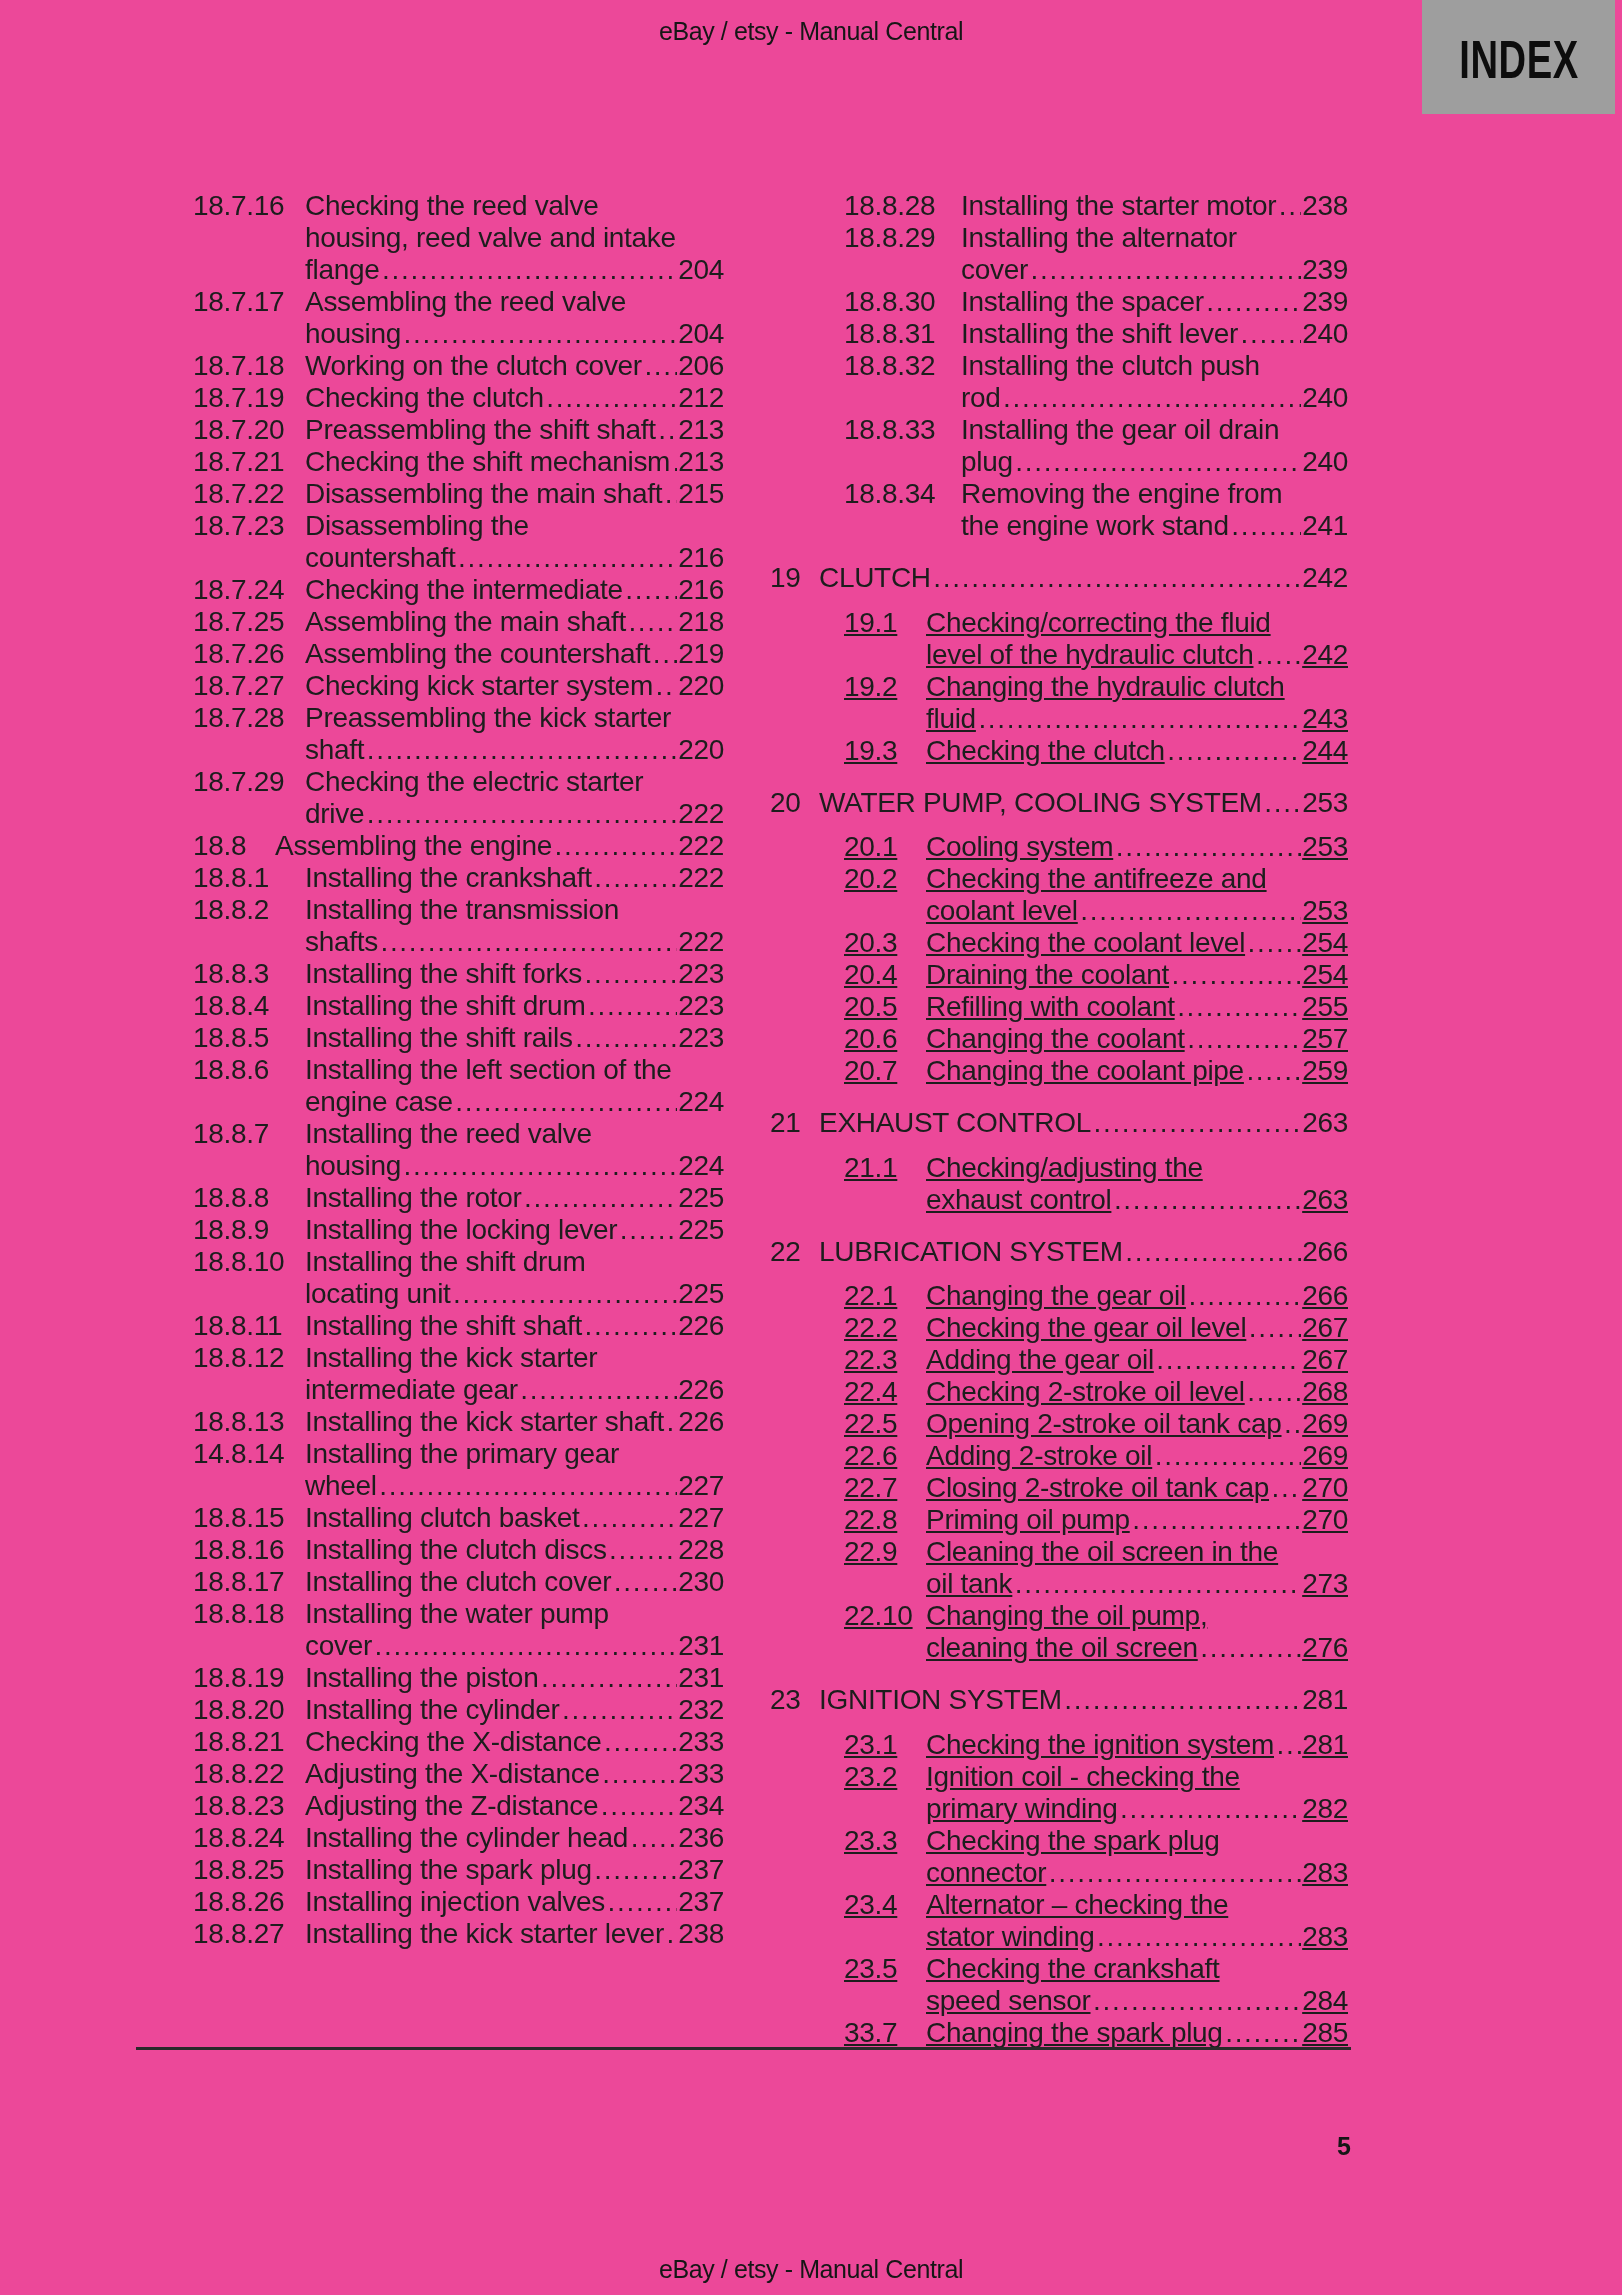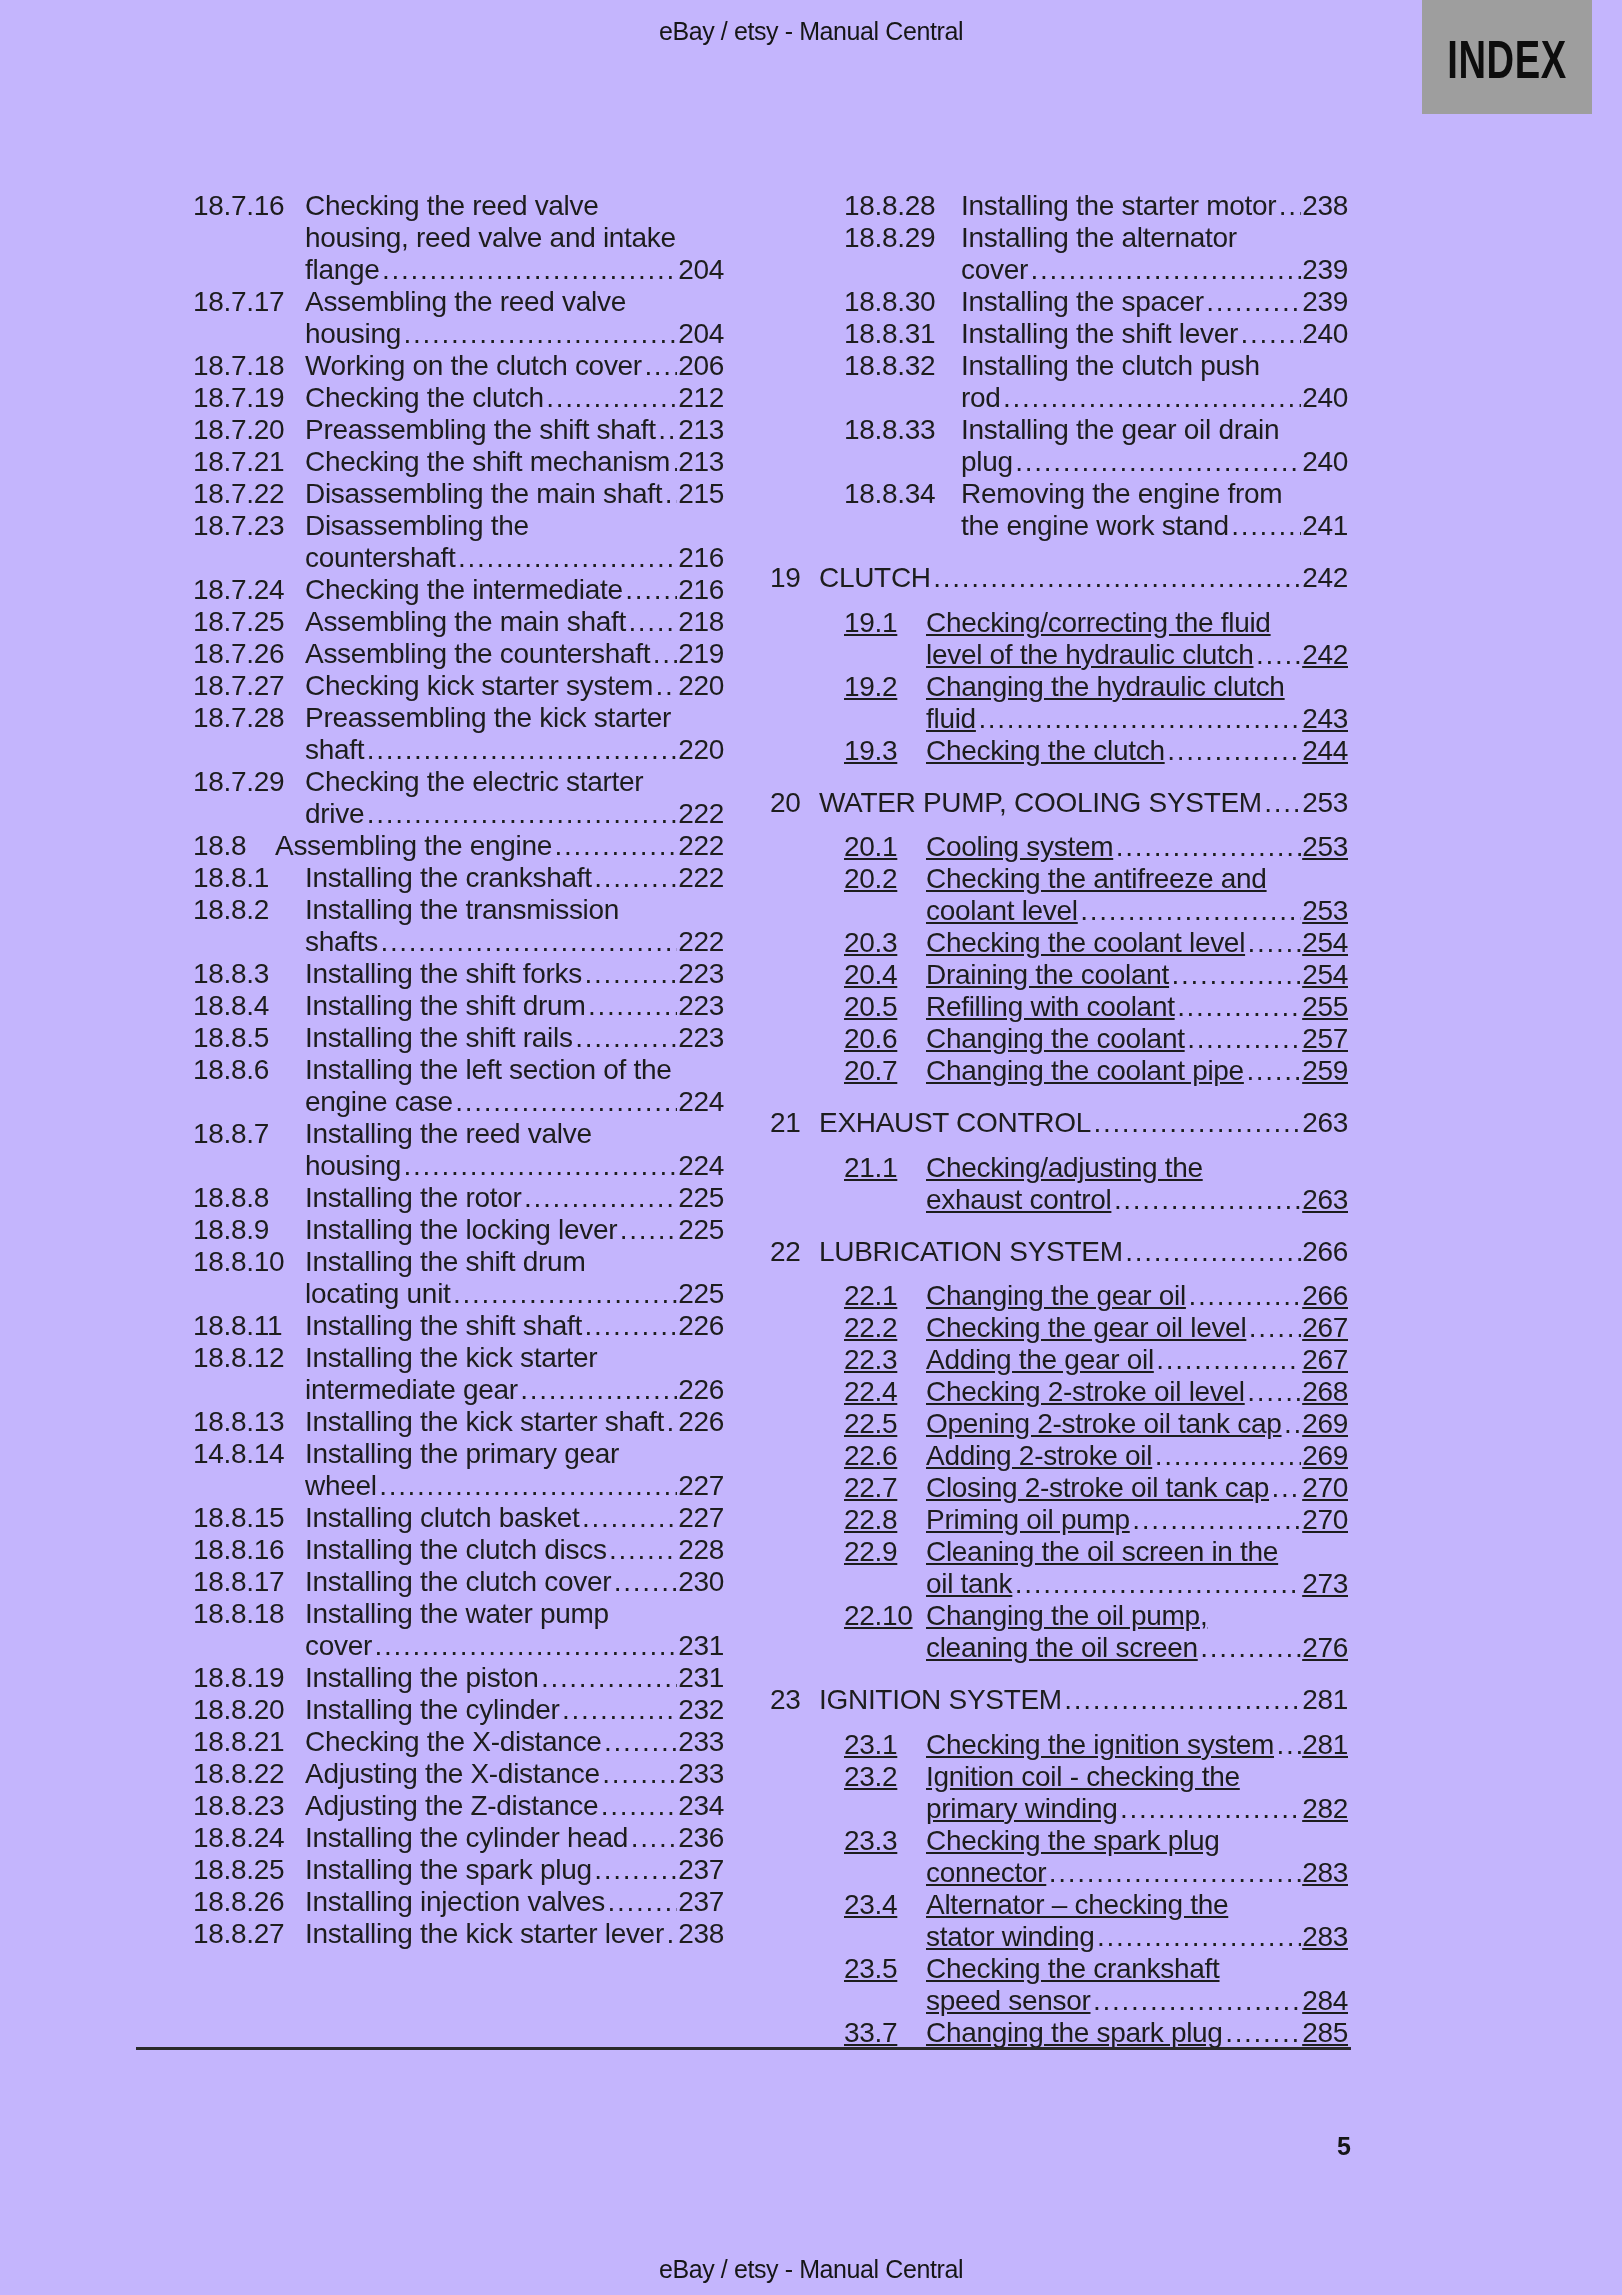"eBay / etsy - Manual" .page { background: #c4b5fd -> #ec4899 }
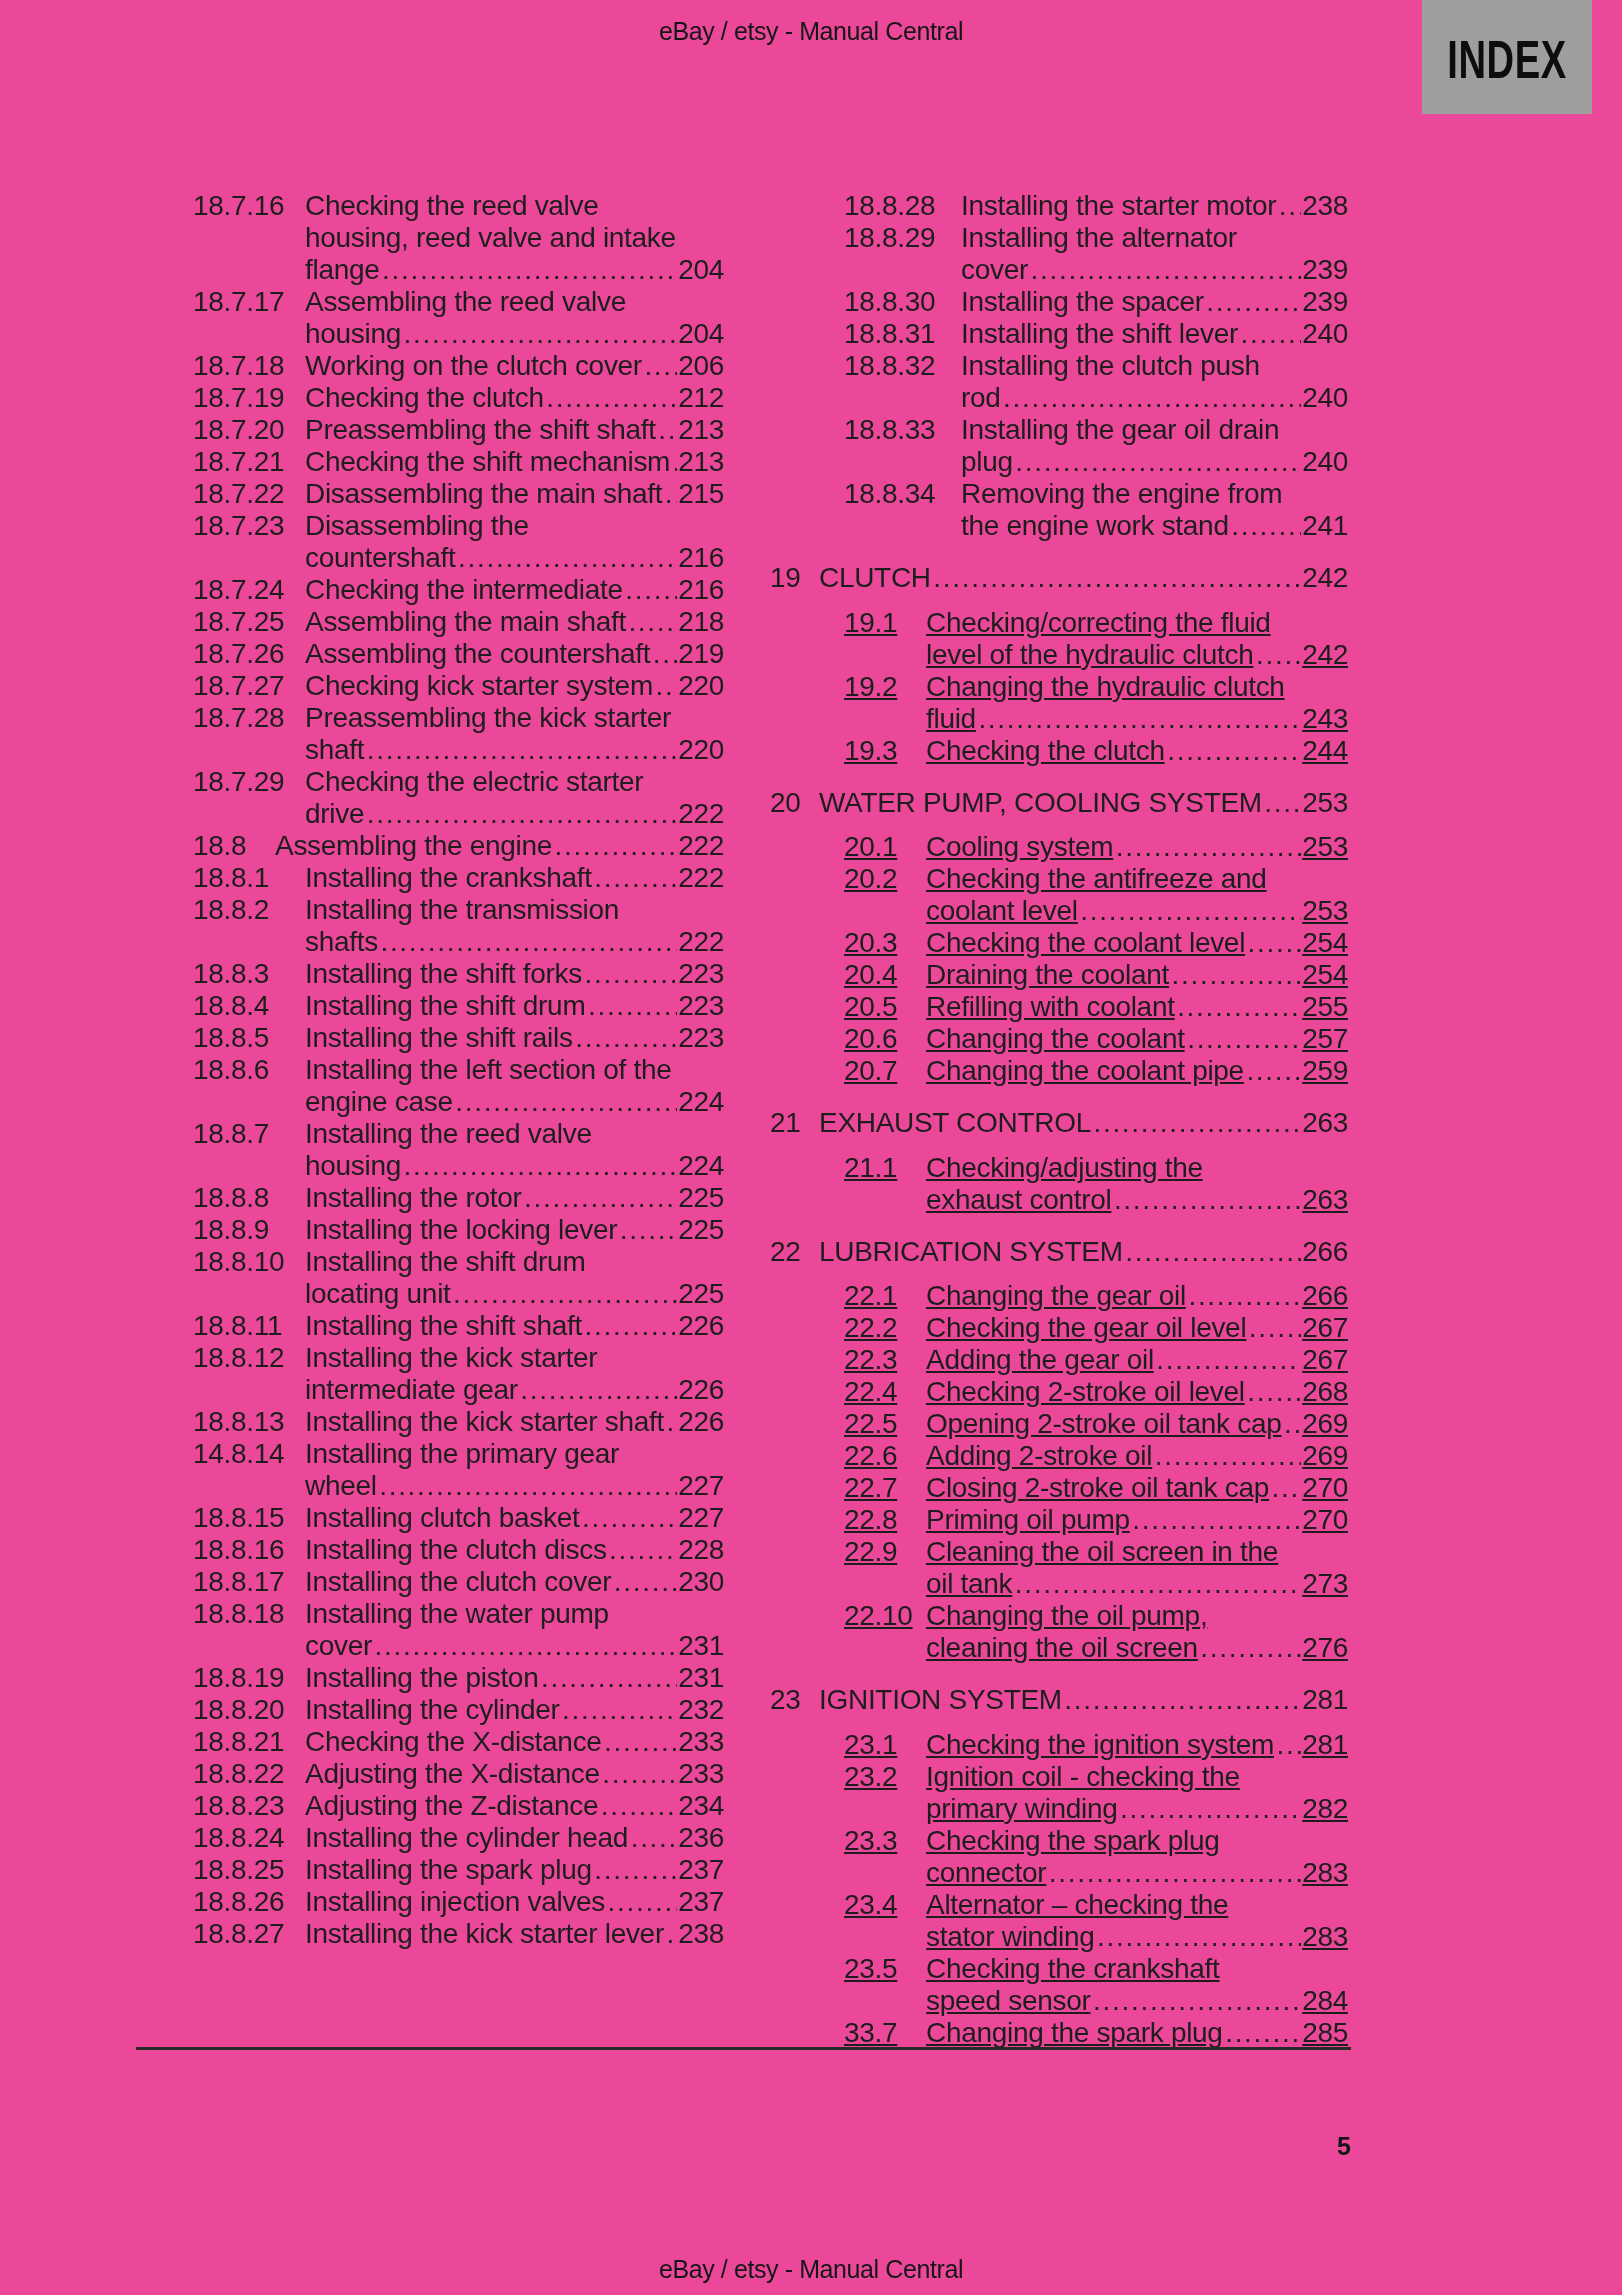"INDEX" .index-box { width: 170px -> 193px }
